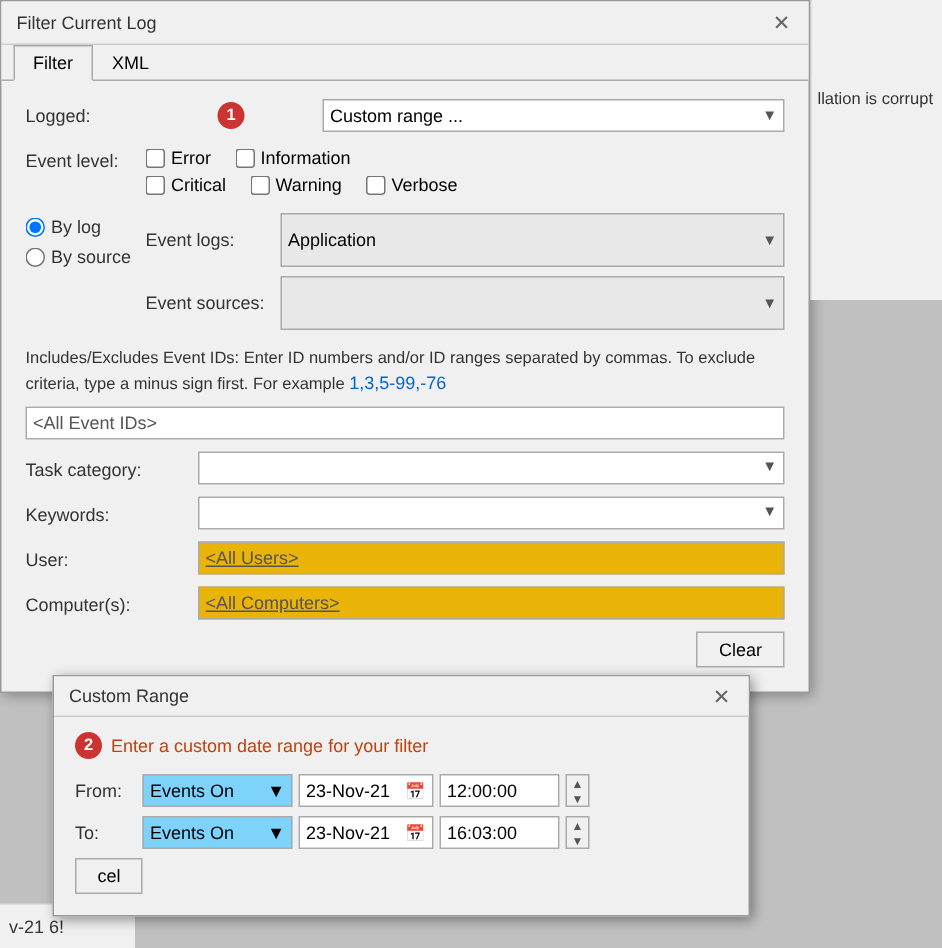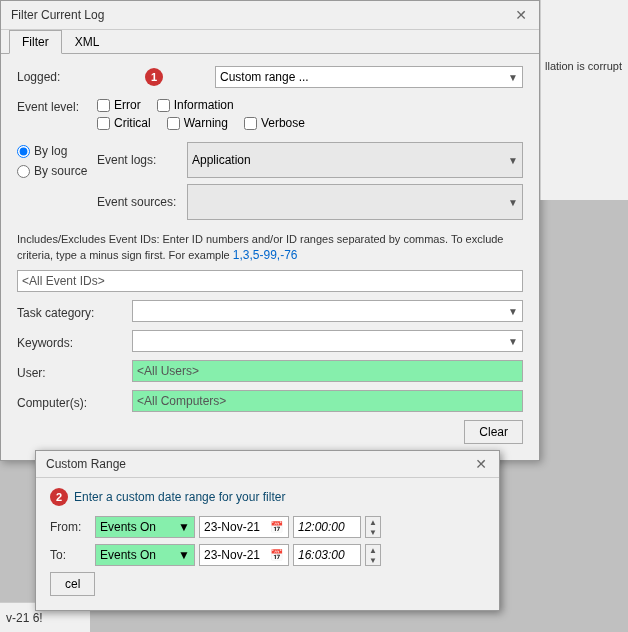"<All Users>" .text-field { background: #86efac -> #eab308; text-decoration: none -> underline }
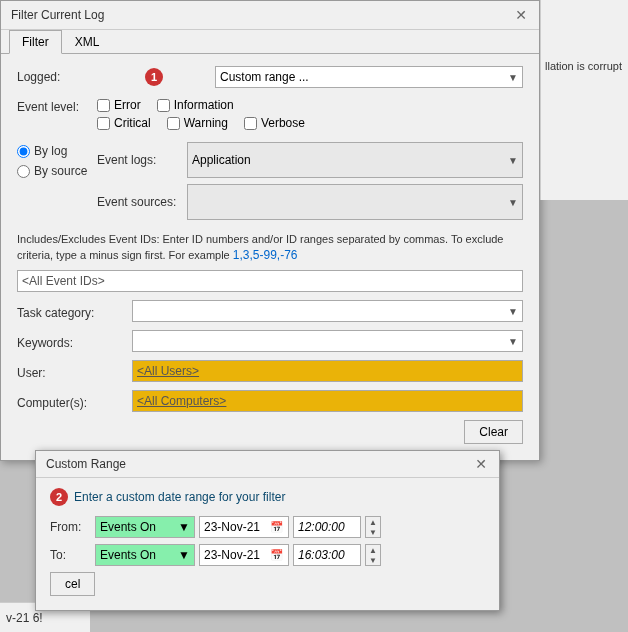"Enter a custom date range" .cr-desc { color: #0c4a6e -> #c2410c }
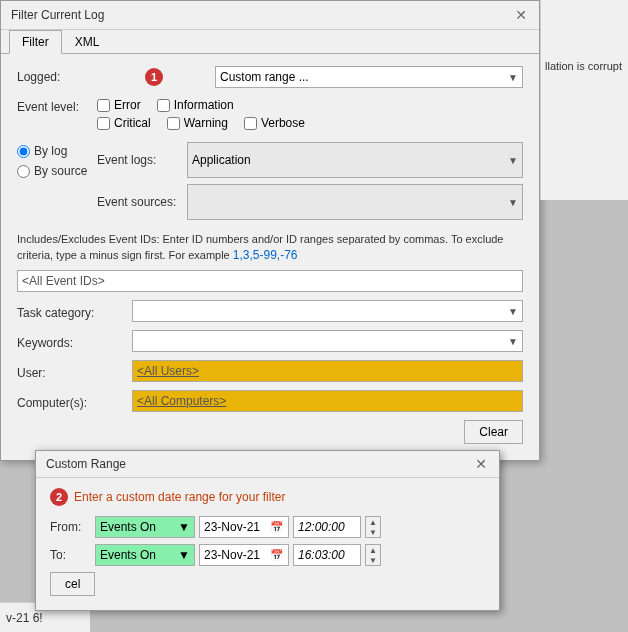"Events On" .cr-events-dropdown { background: #86efac -> #7dd3fc }
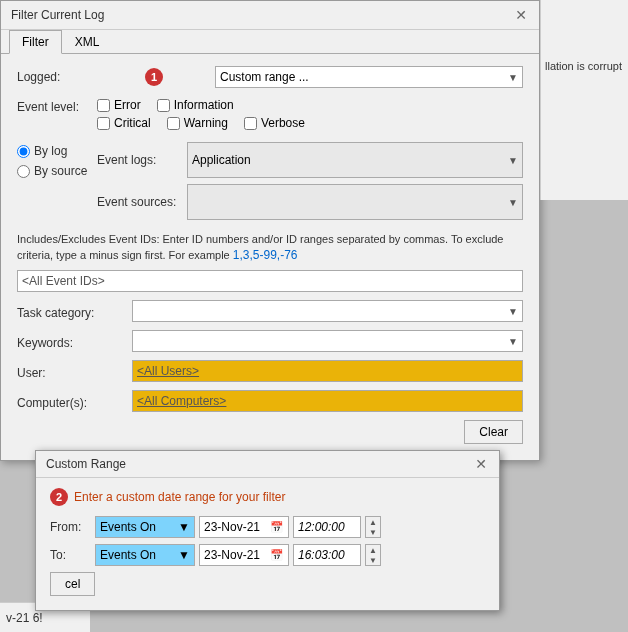"12:00:00" .cr-time-field { font-style: italic -> none; width: 68px -> 80px }
